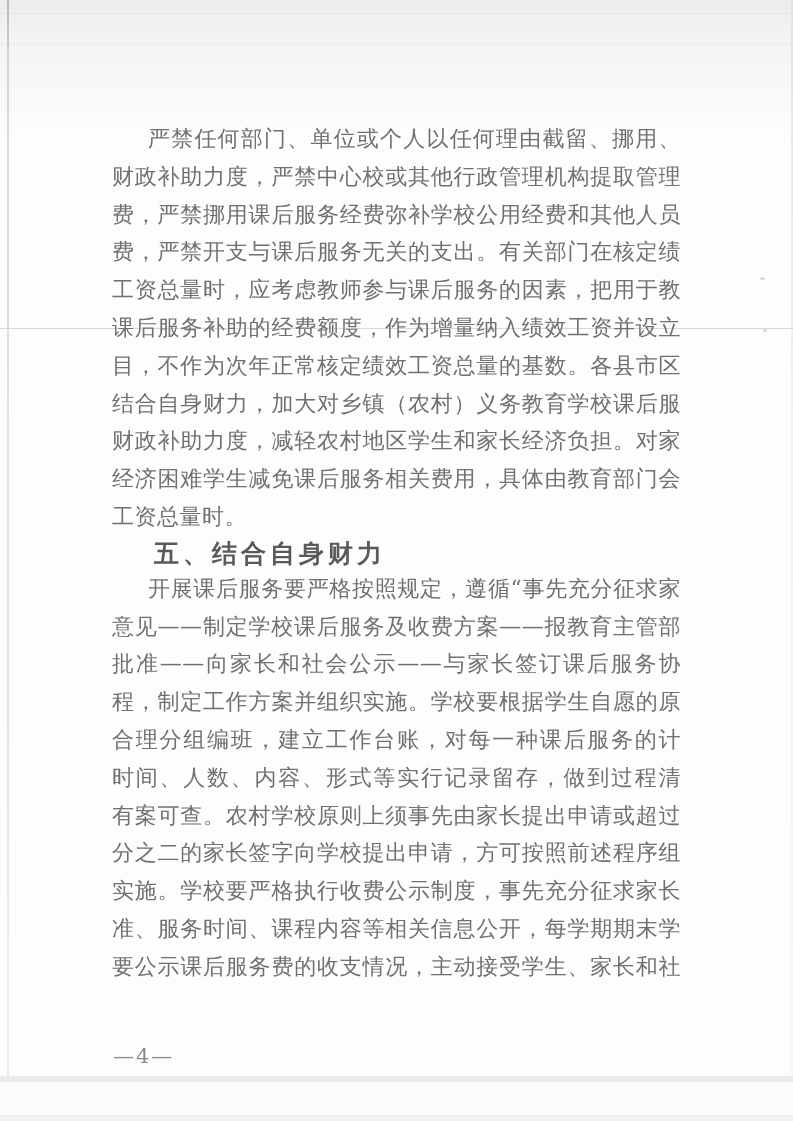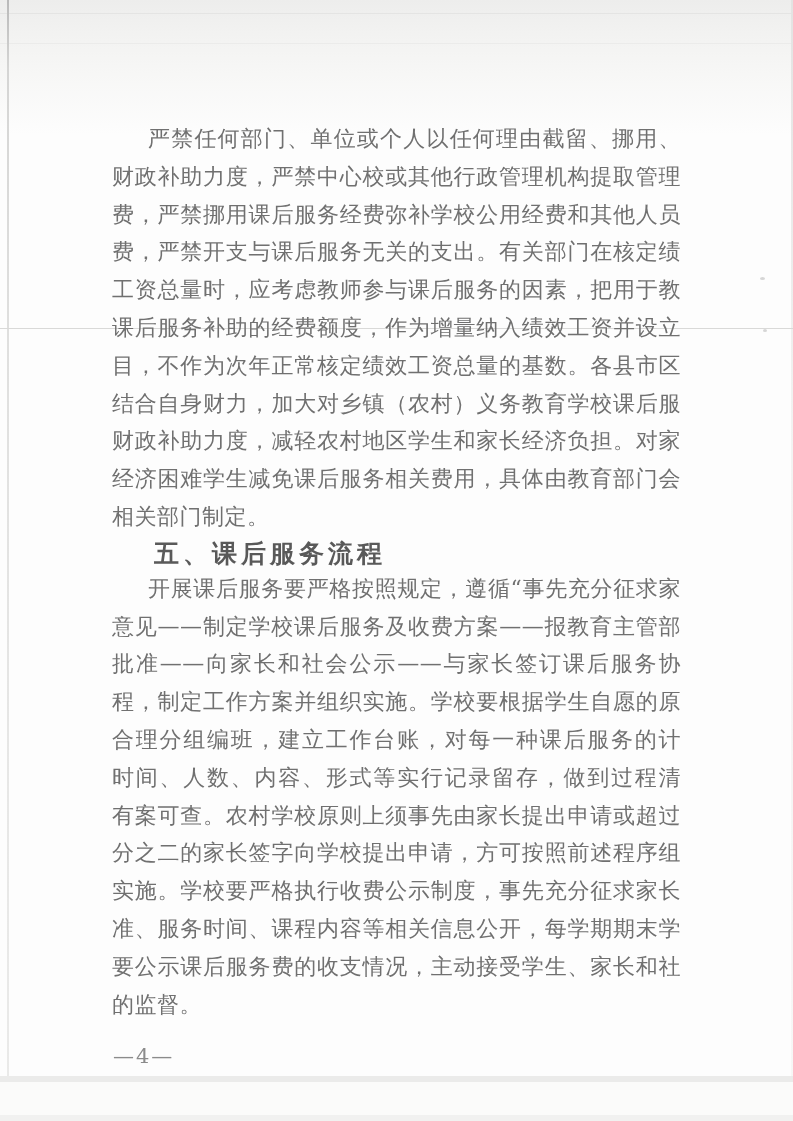"相关部门制定。" div.line { text: 相关部门制定 -> 工资总量时 }
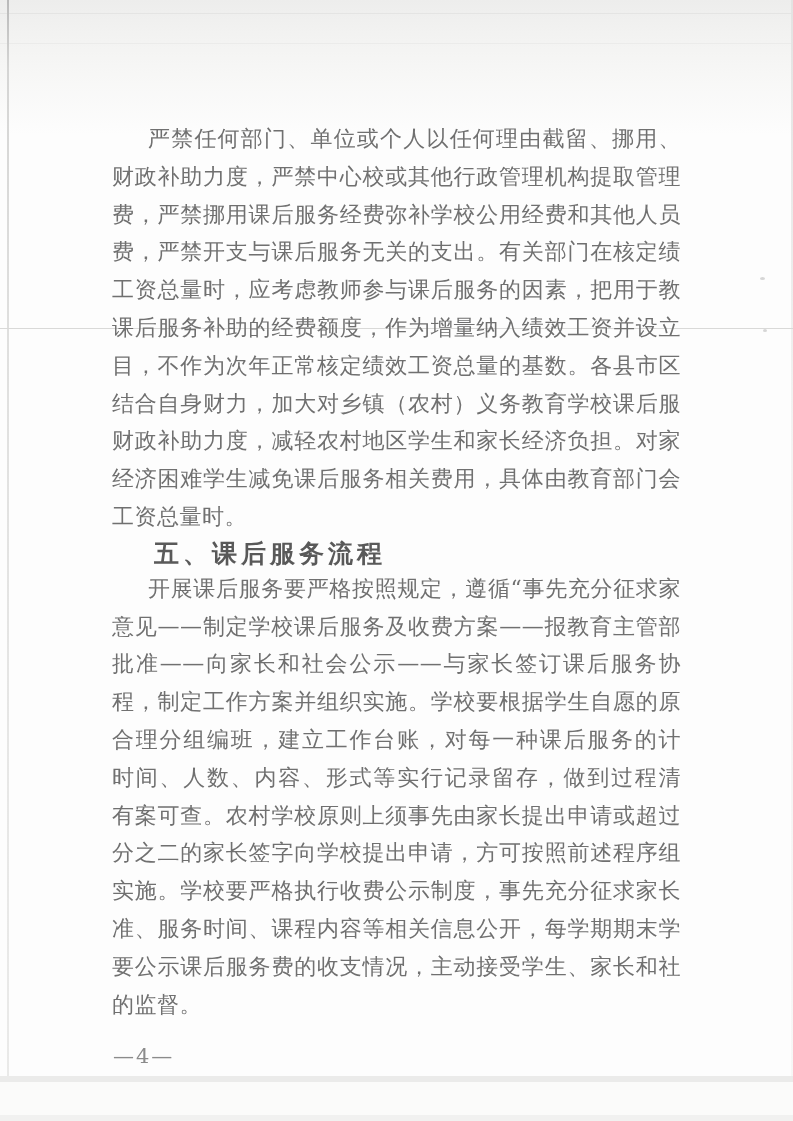"五、课后服务流程" div.heading { text: 课后服务流程 -> 结合自身财力 }
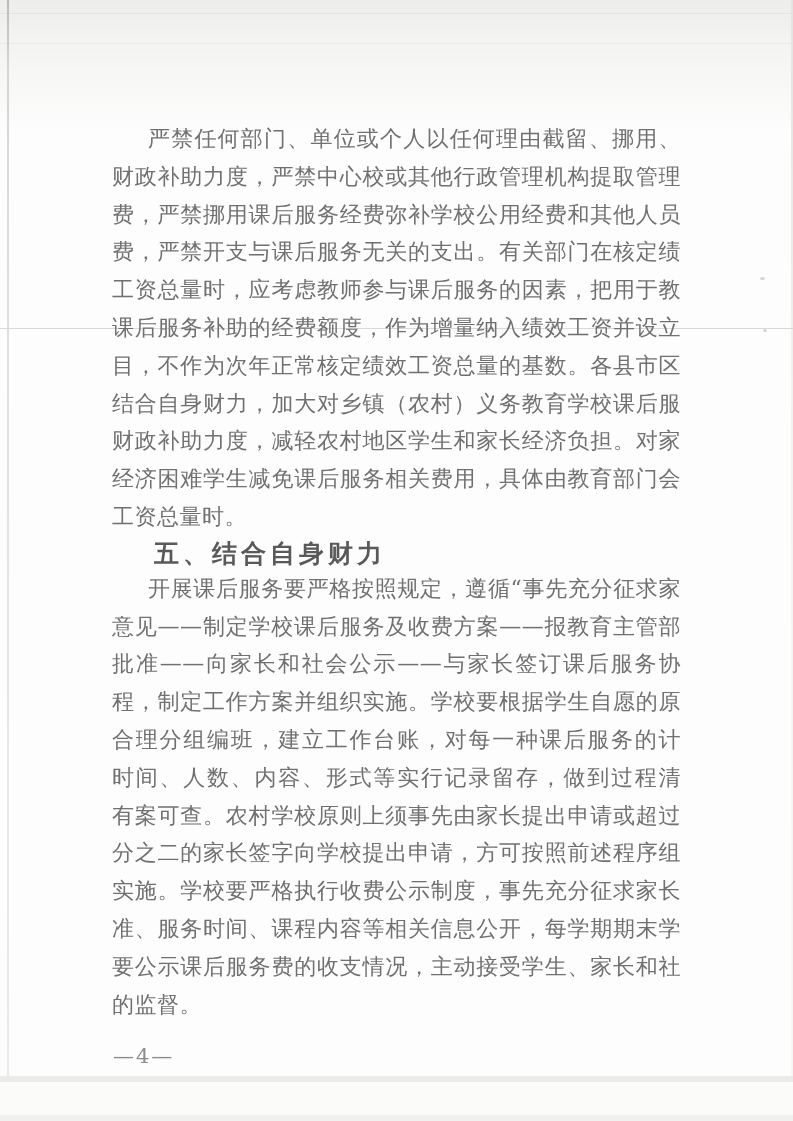"的监督。" div.line { html: <div>的监督。</div> -> none }
